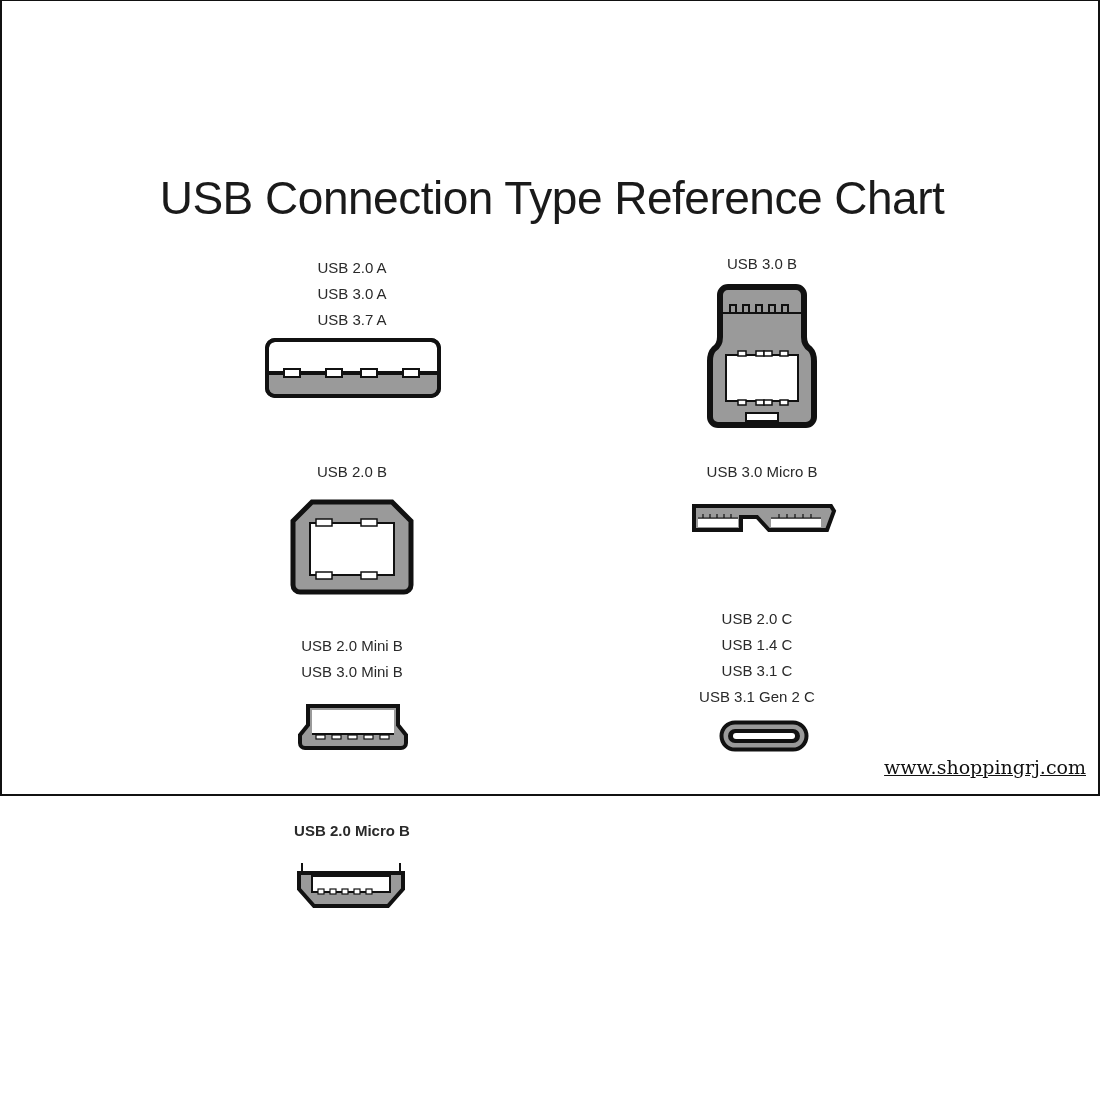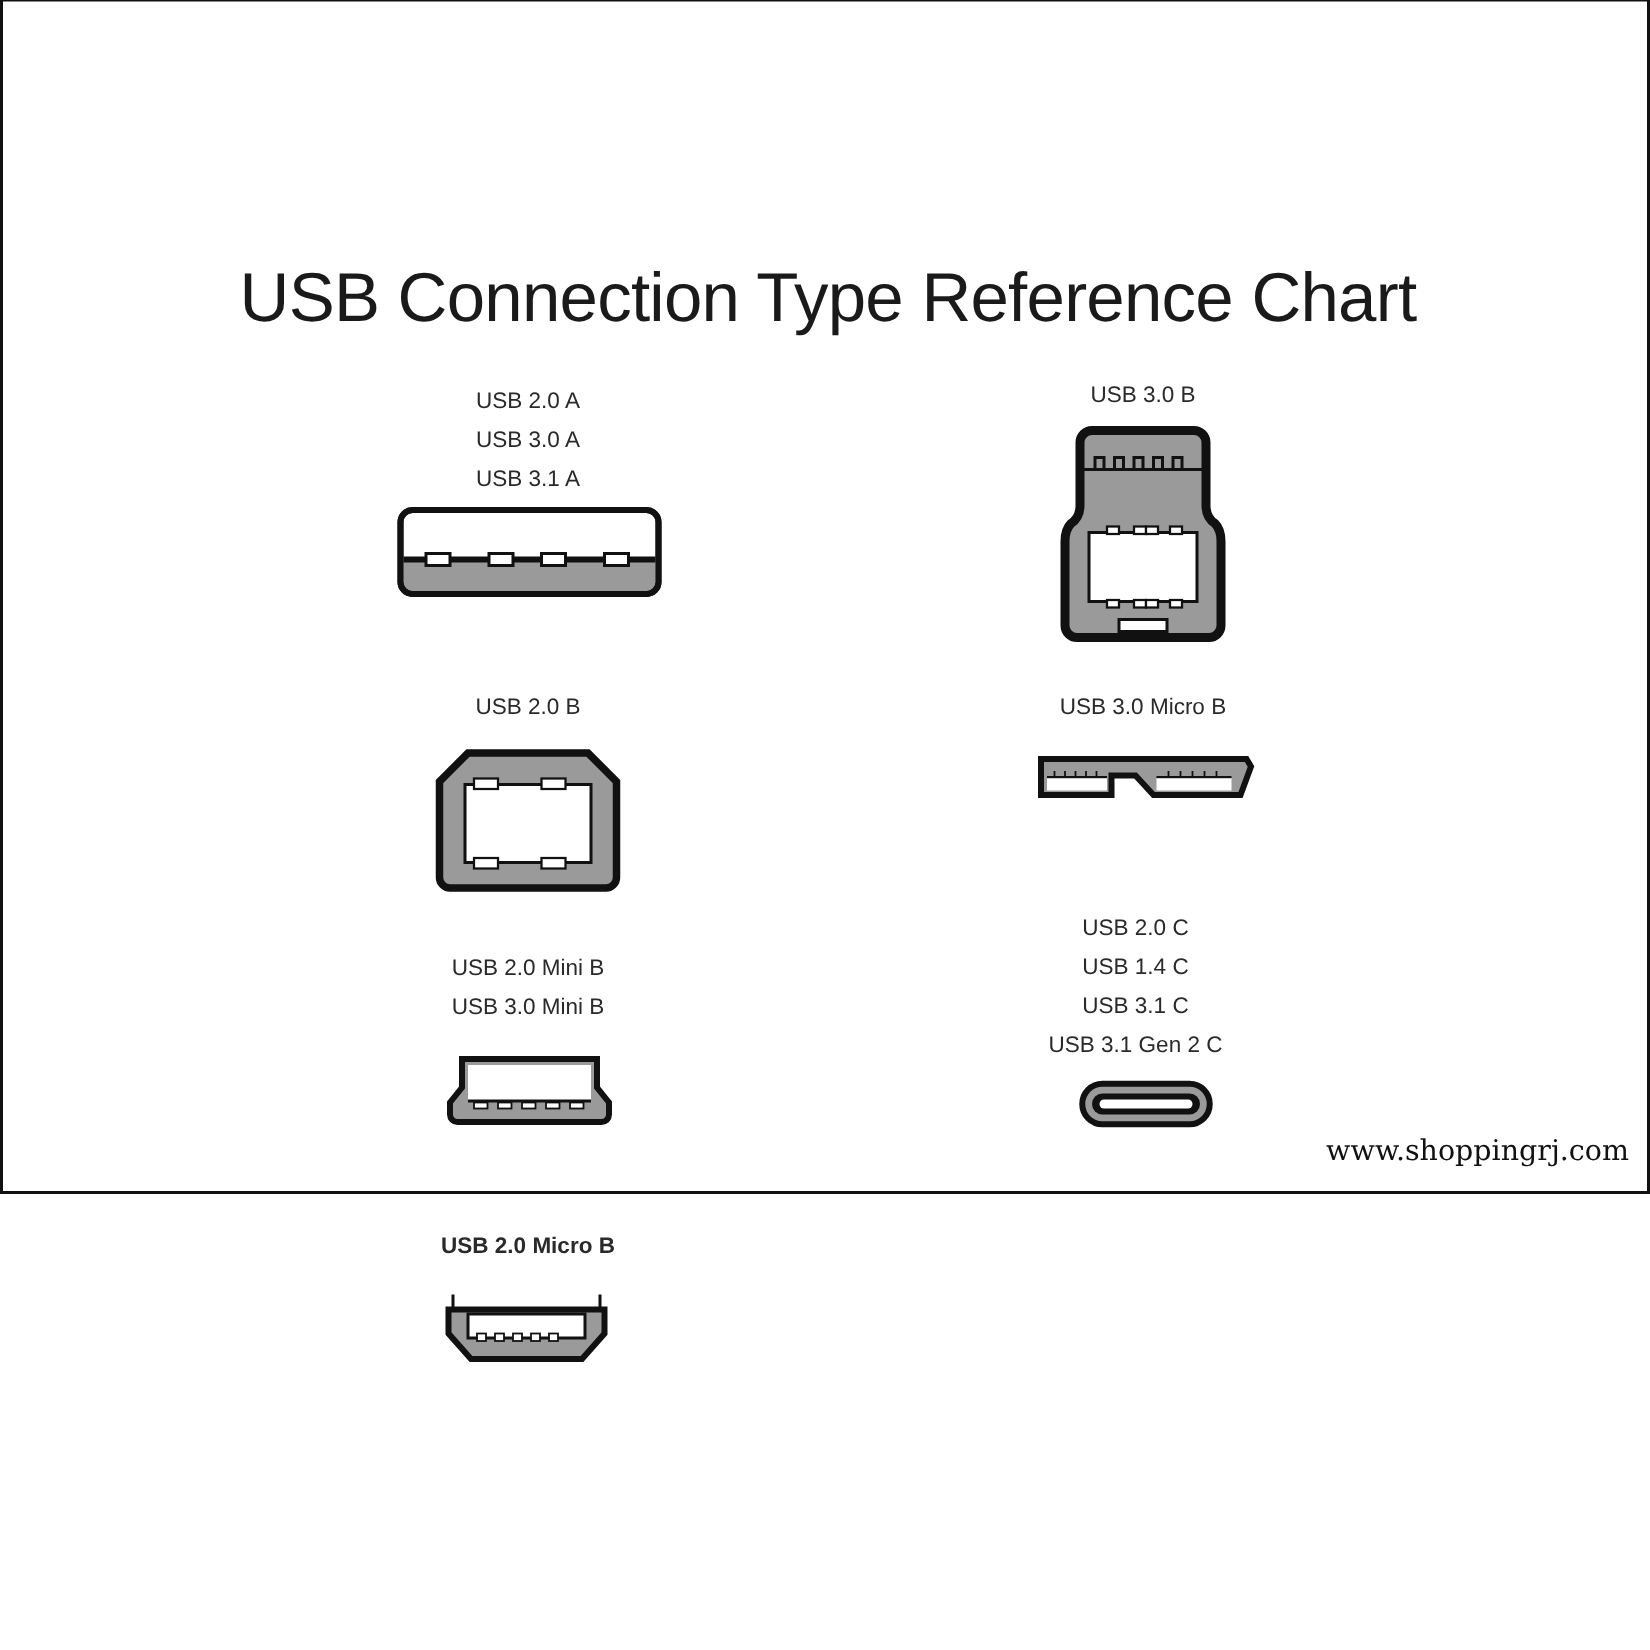"USB 3.1 A" div { text: 3.1 -> 3.7 }
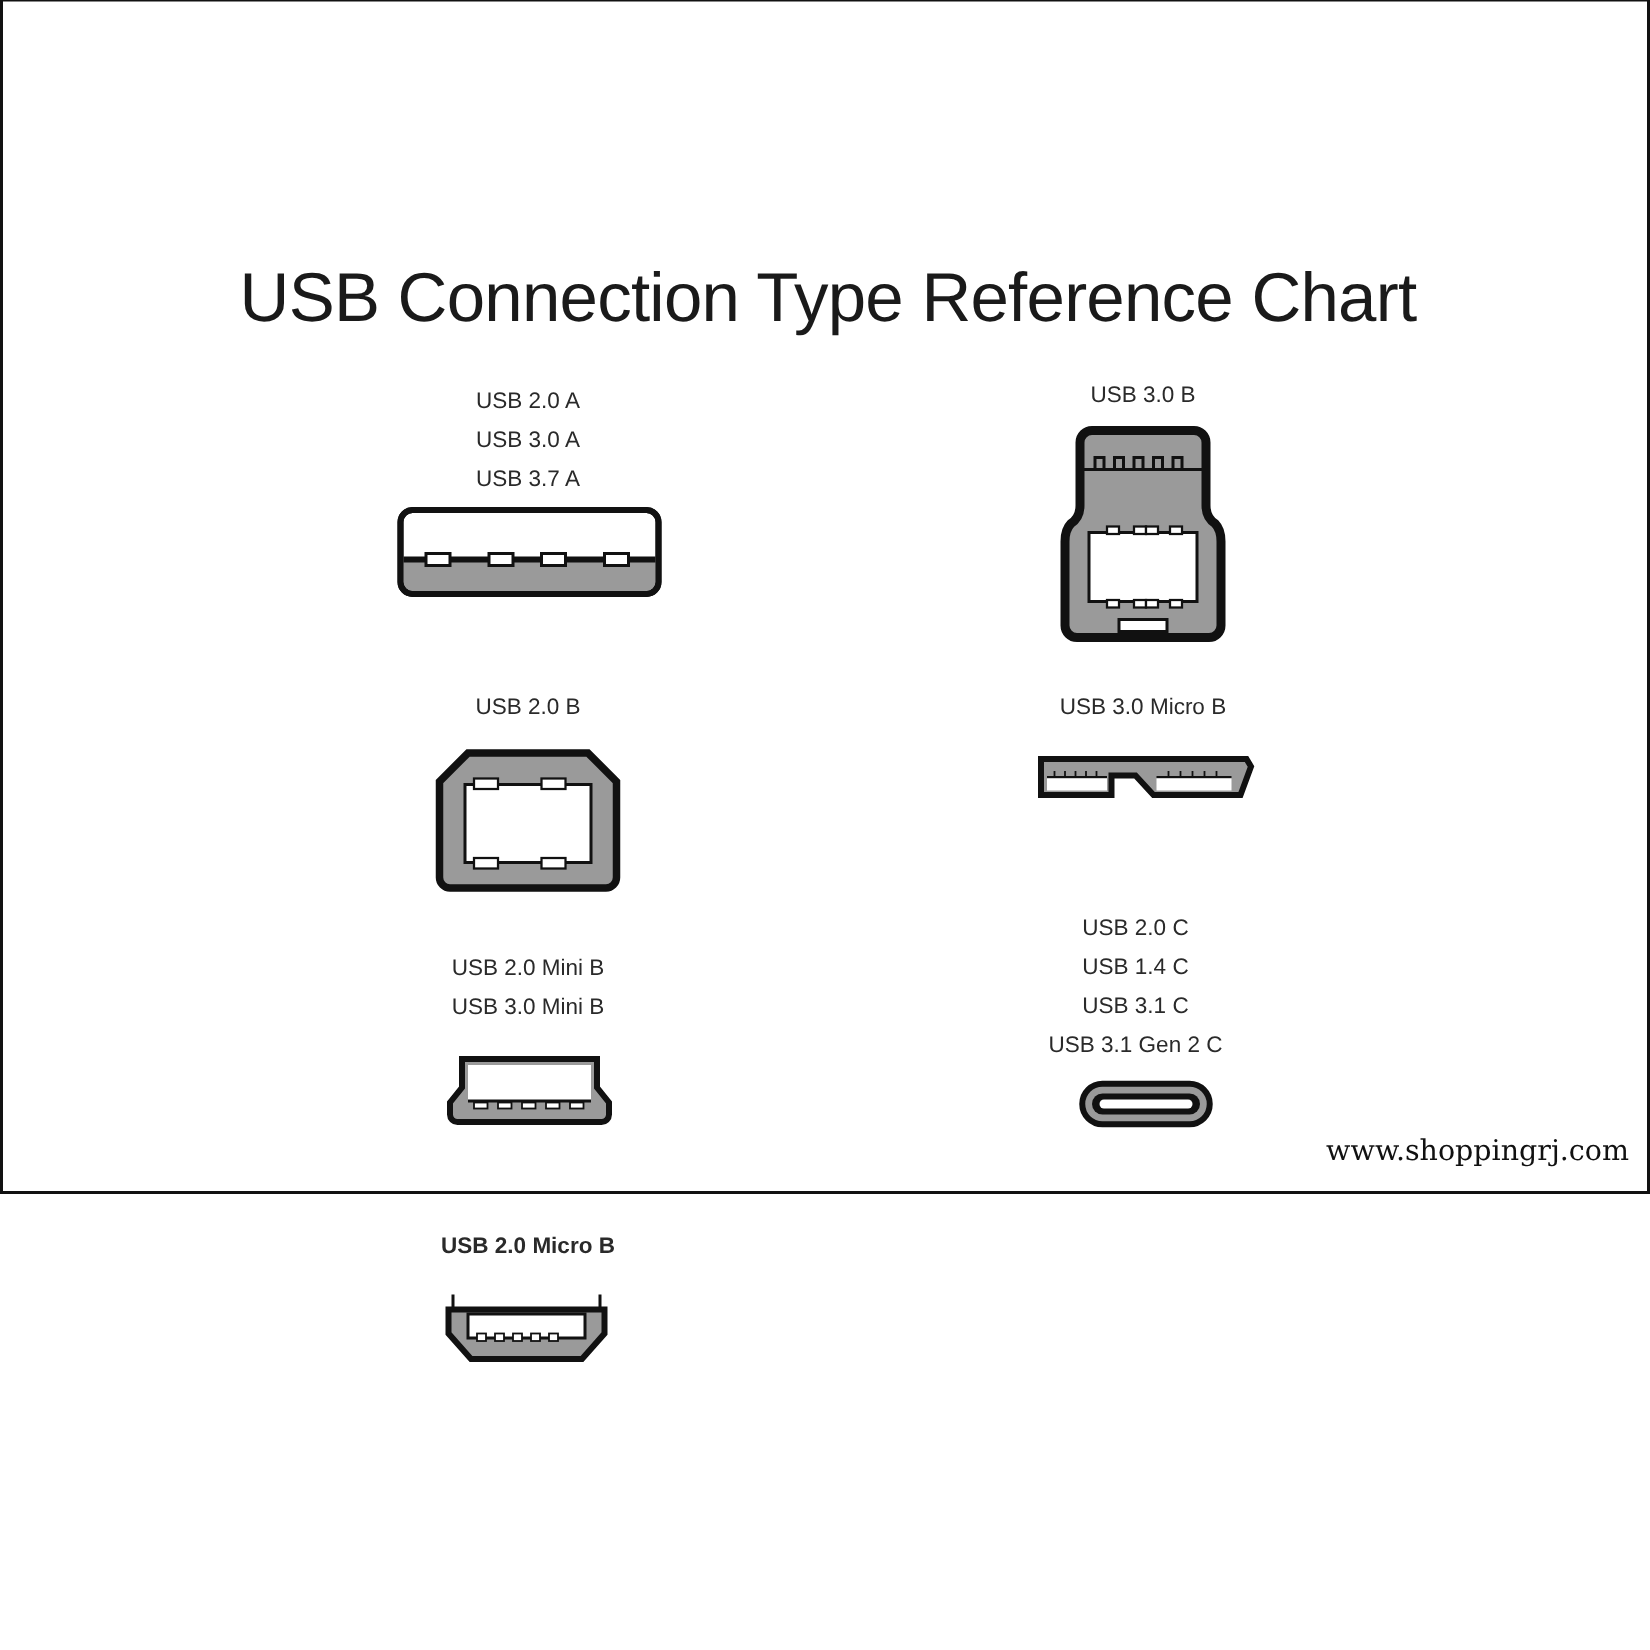"www.shoppingrj.com" .watermark { text-decoration: none -> underline }
